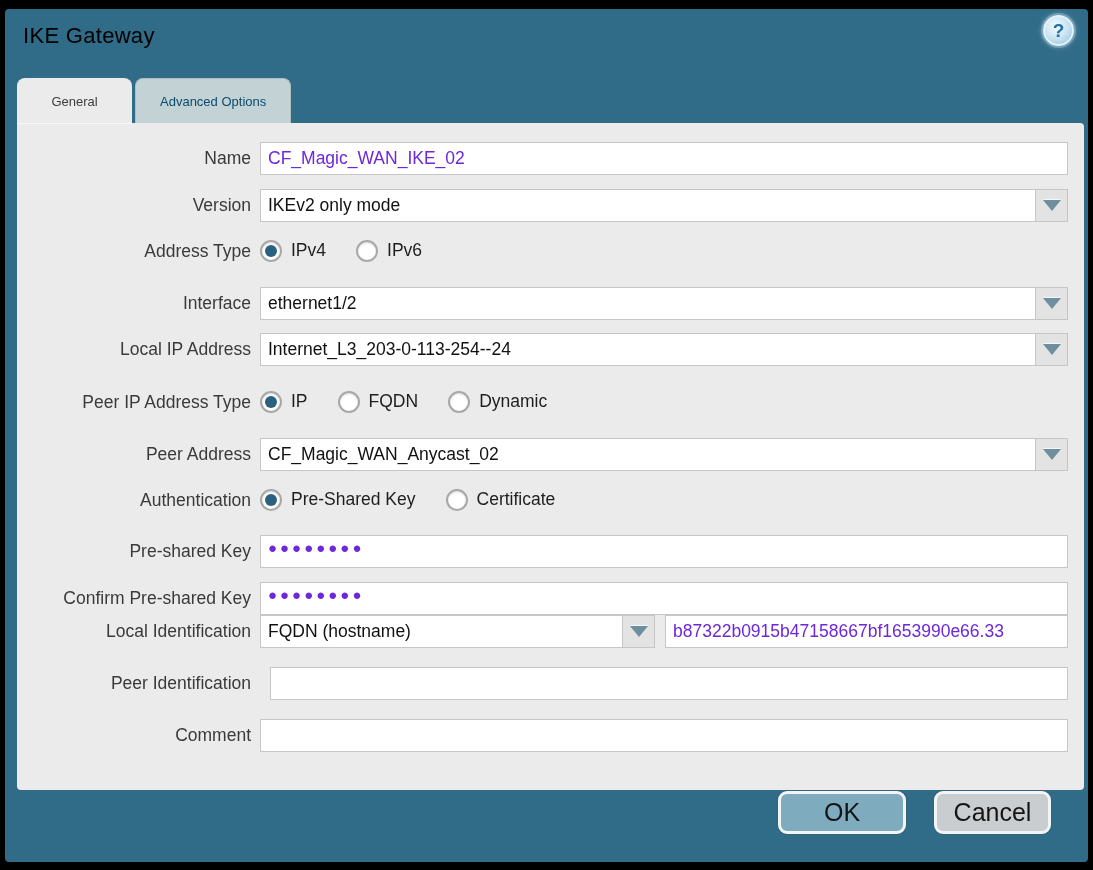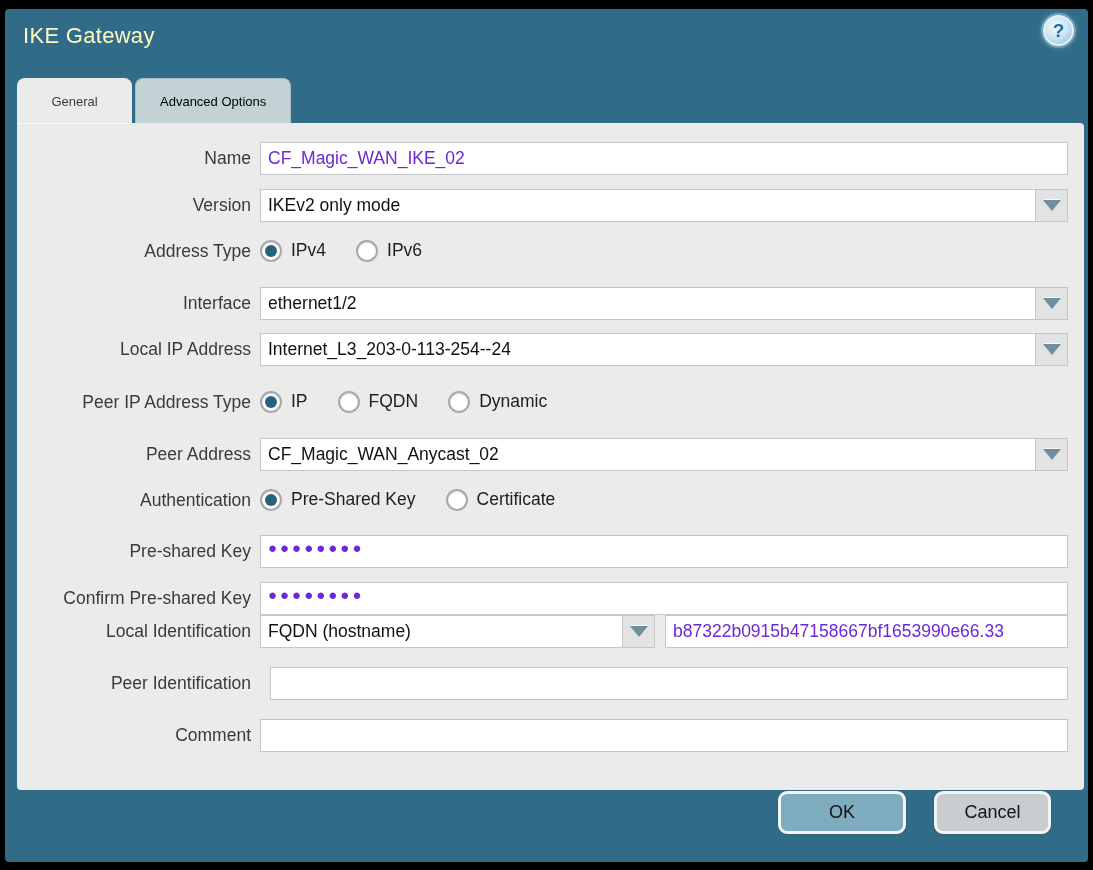"IKE Gateway" .title { color: #fef9c3 -> #000000 }
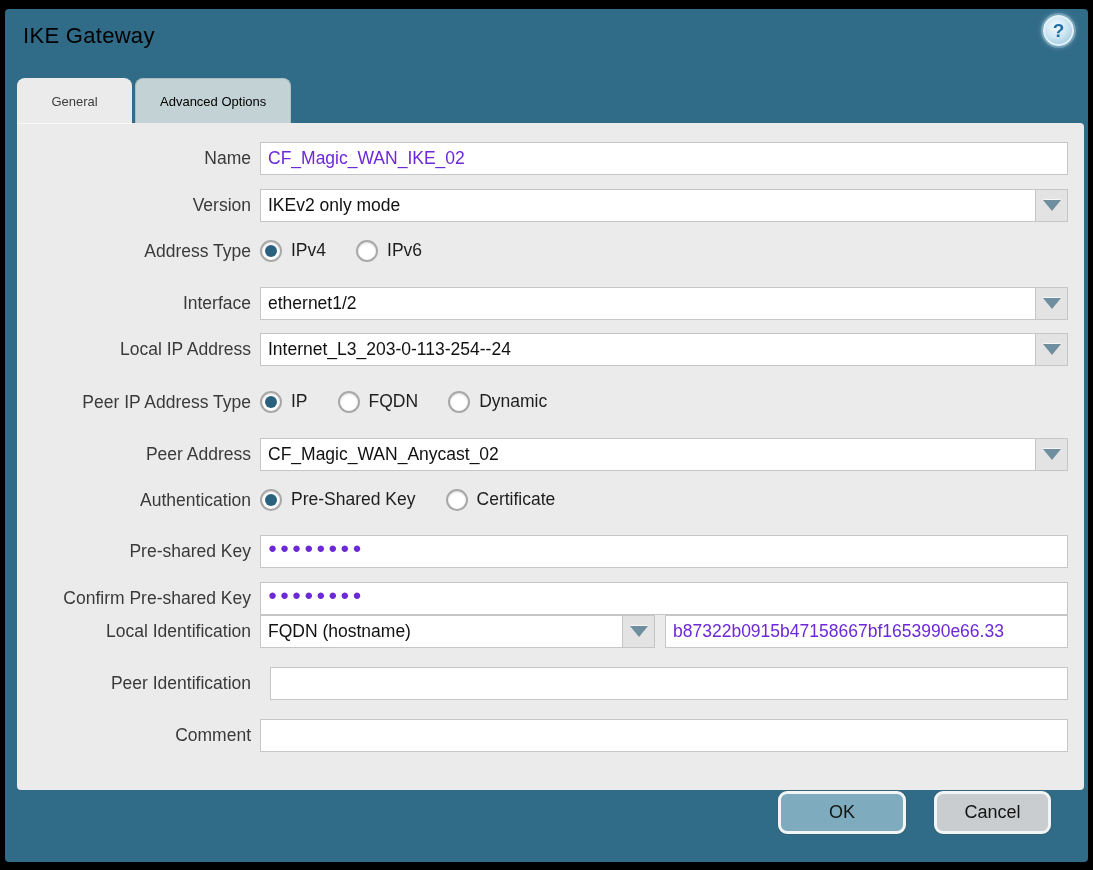"Advanced Options" .tab.inactive { color: #000000 -> #0c4a6e }
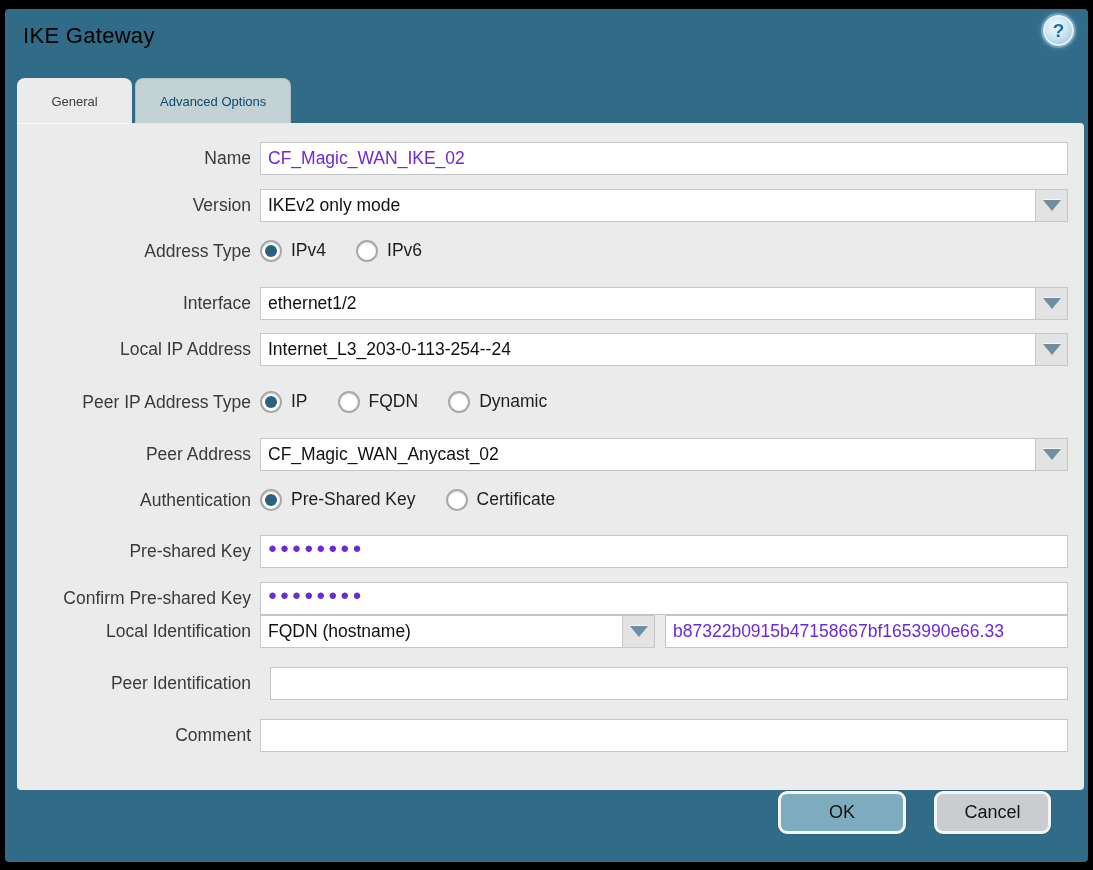"OK" .footer-btn { font-size: 18px -> 25px }
